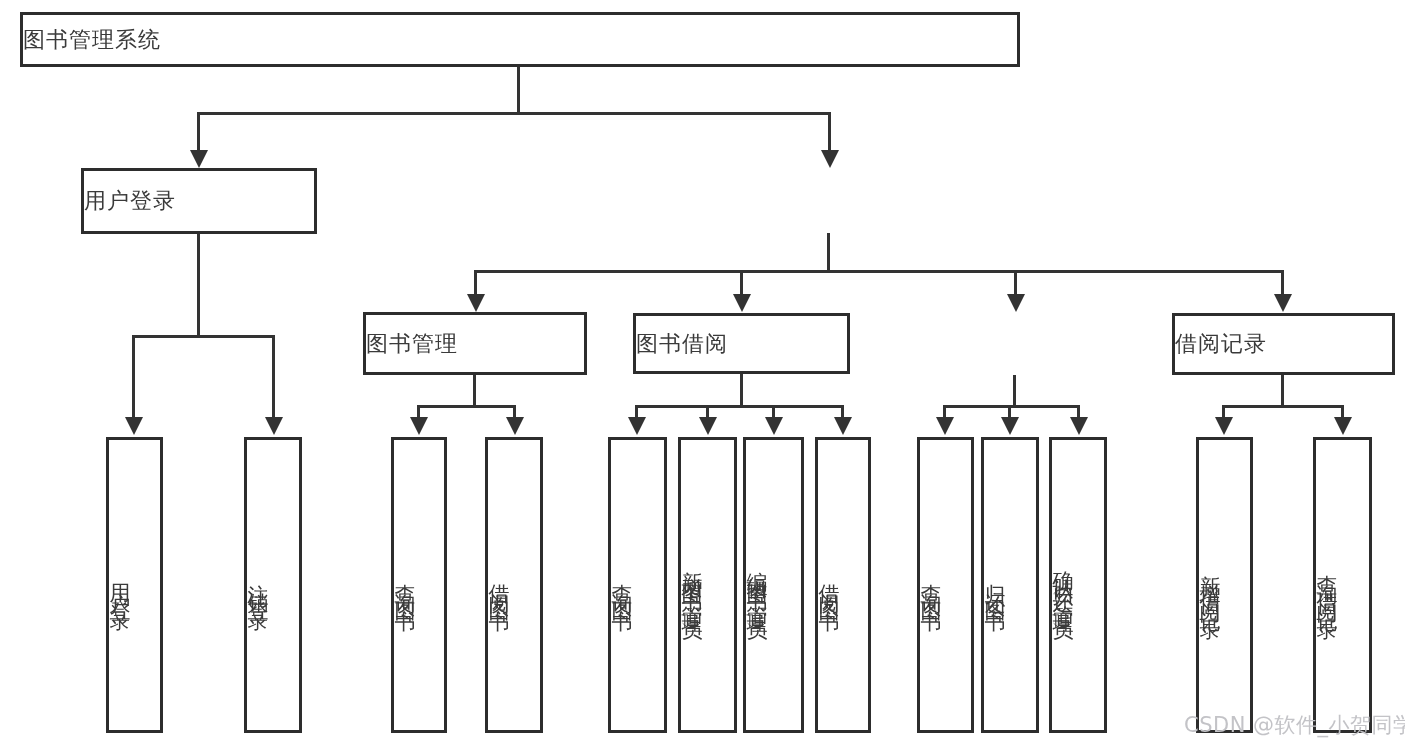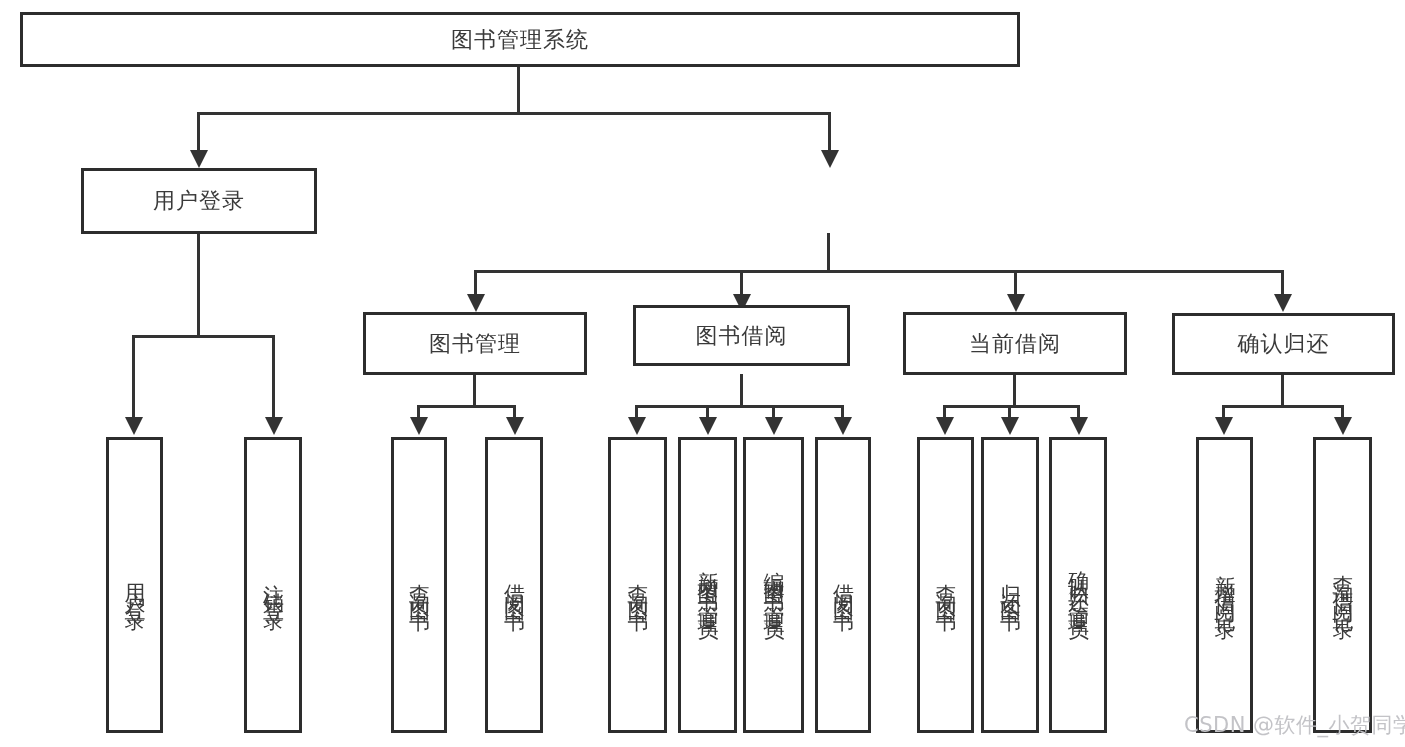"图书管理系统" .node { justify-content: center -> flex-start }
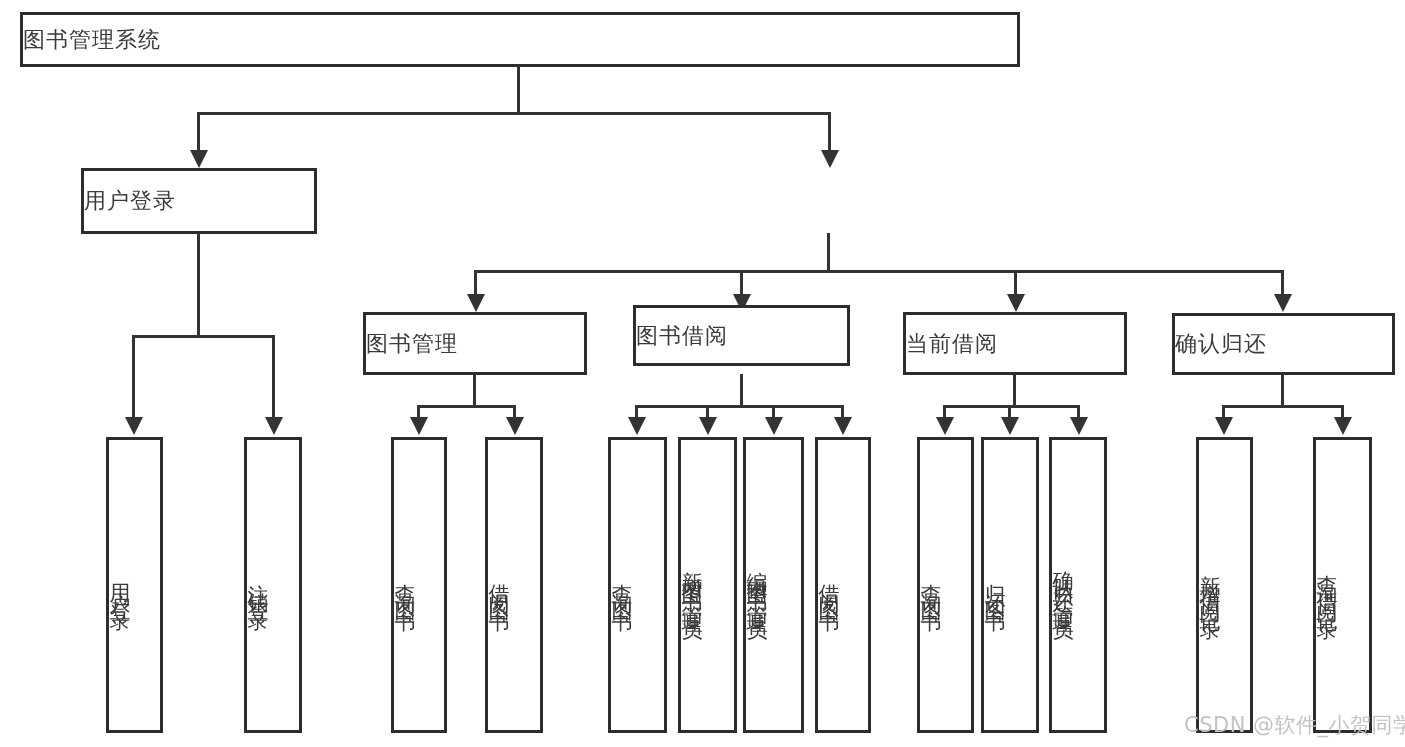"图书借阅" div.node { top: 305px -> 313px }
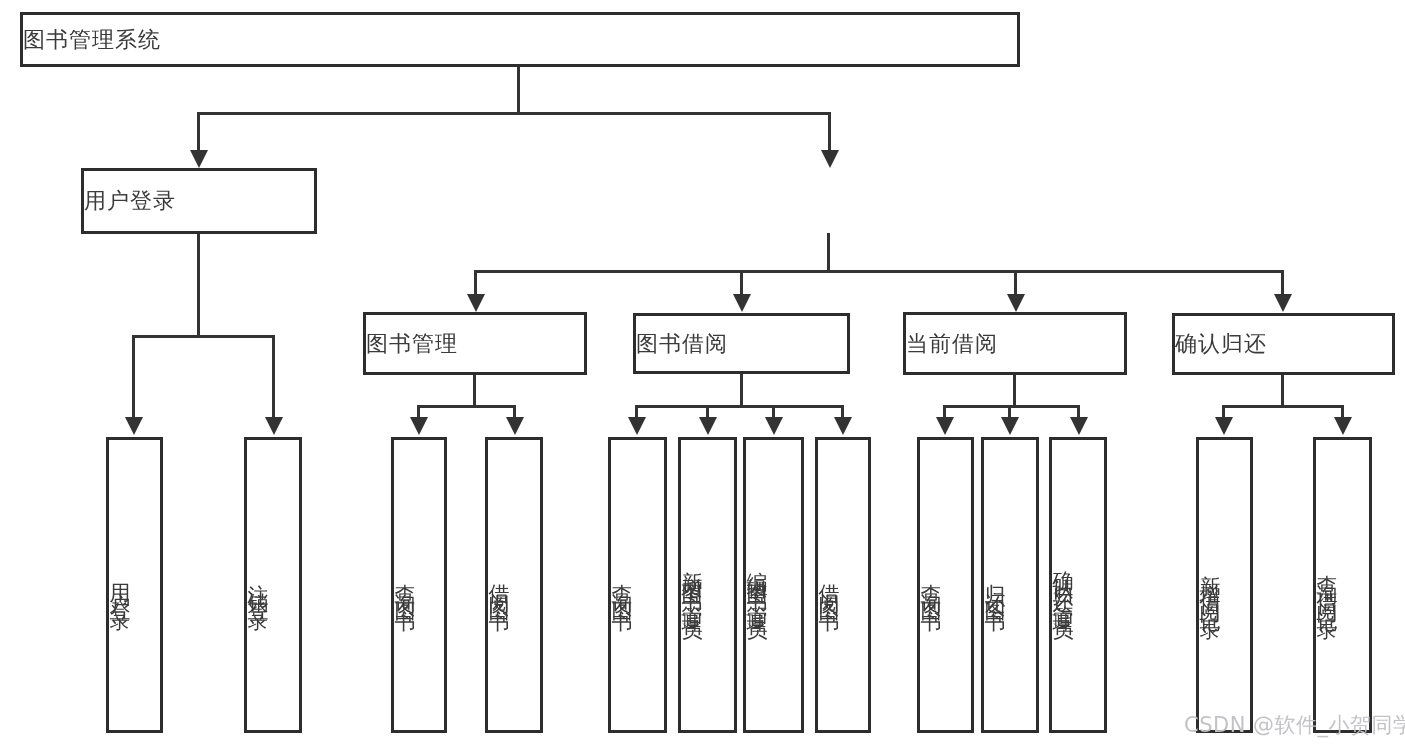"当前借阅" div.node { html: <div> <span>当前借阅</span> </div> -> none }
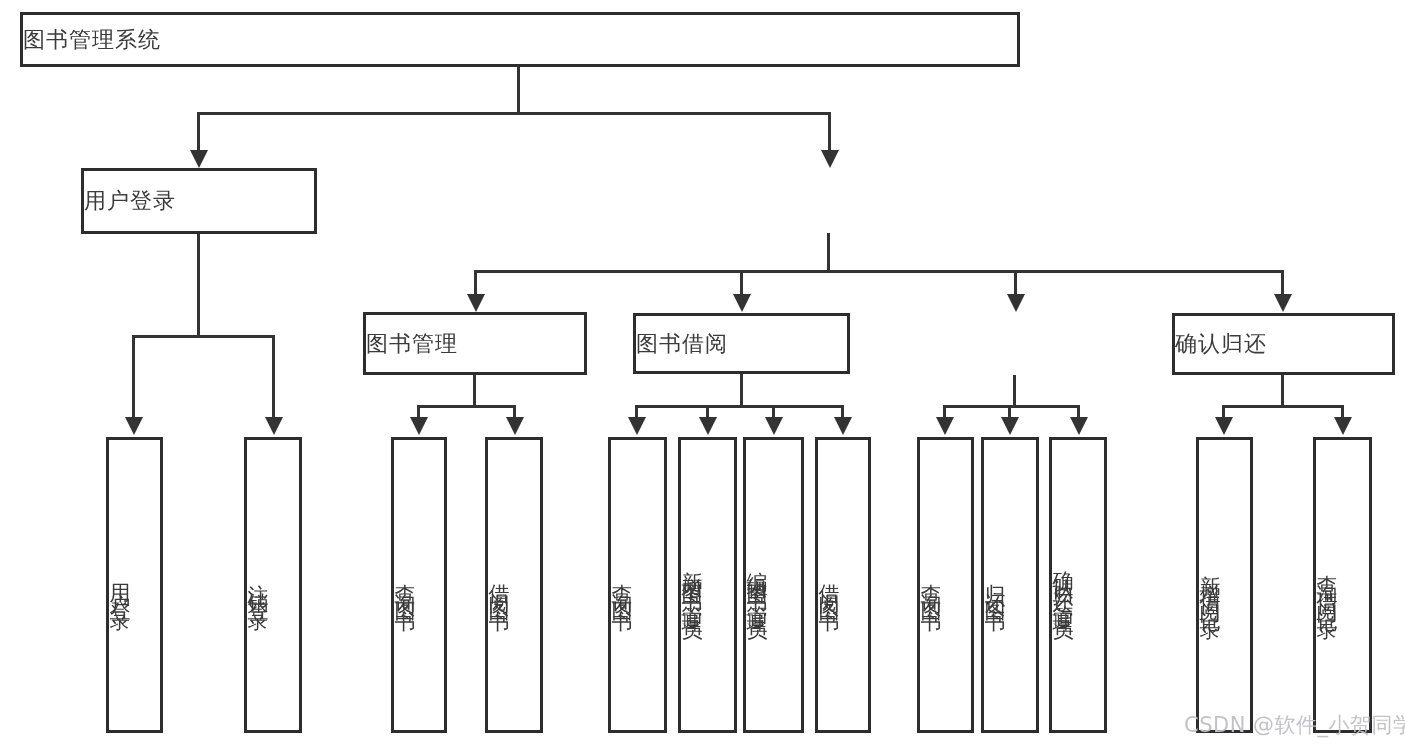"确认归还" span { text: 确认归还 -> 借阅记录 }
